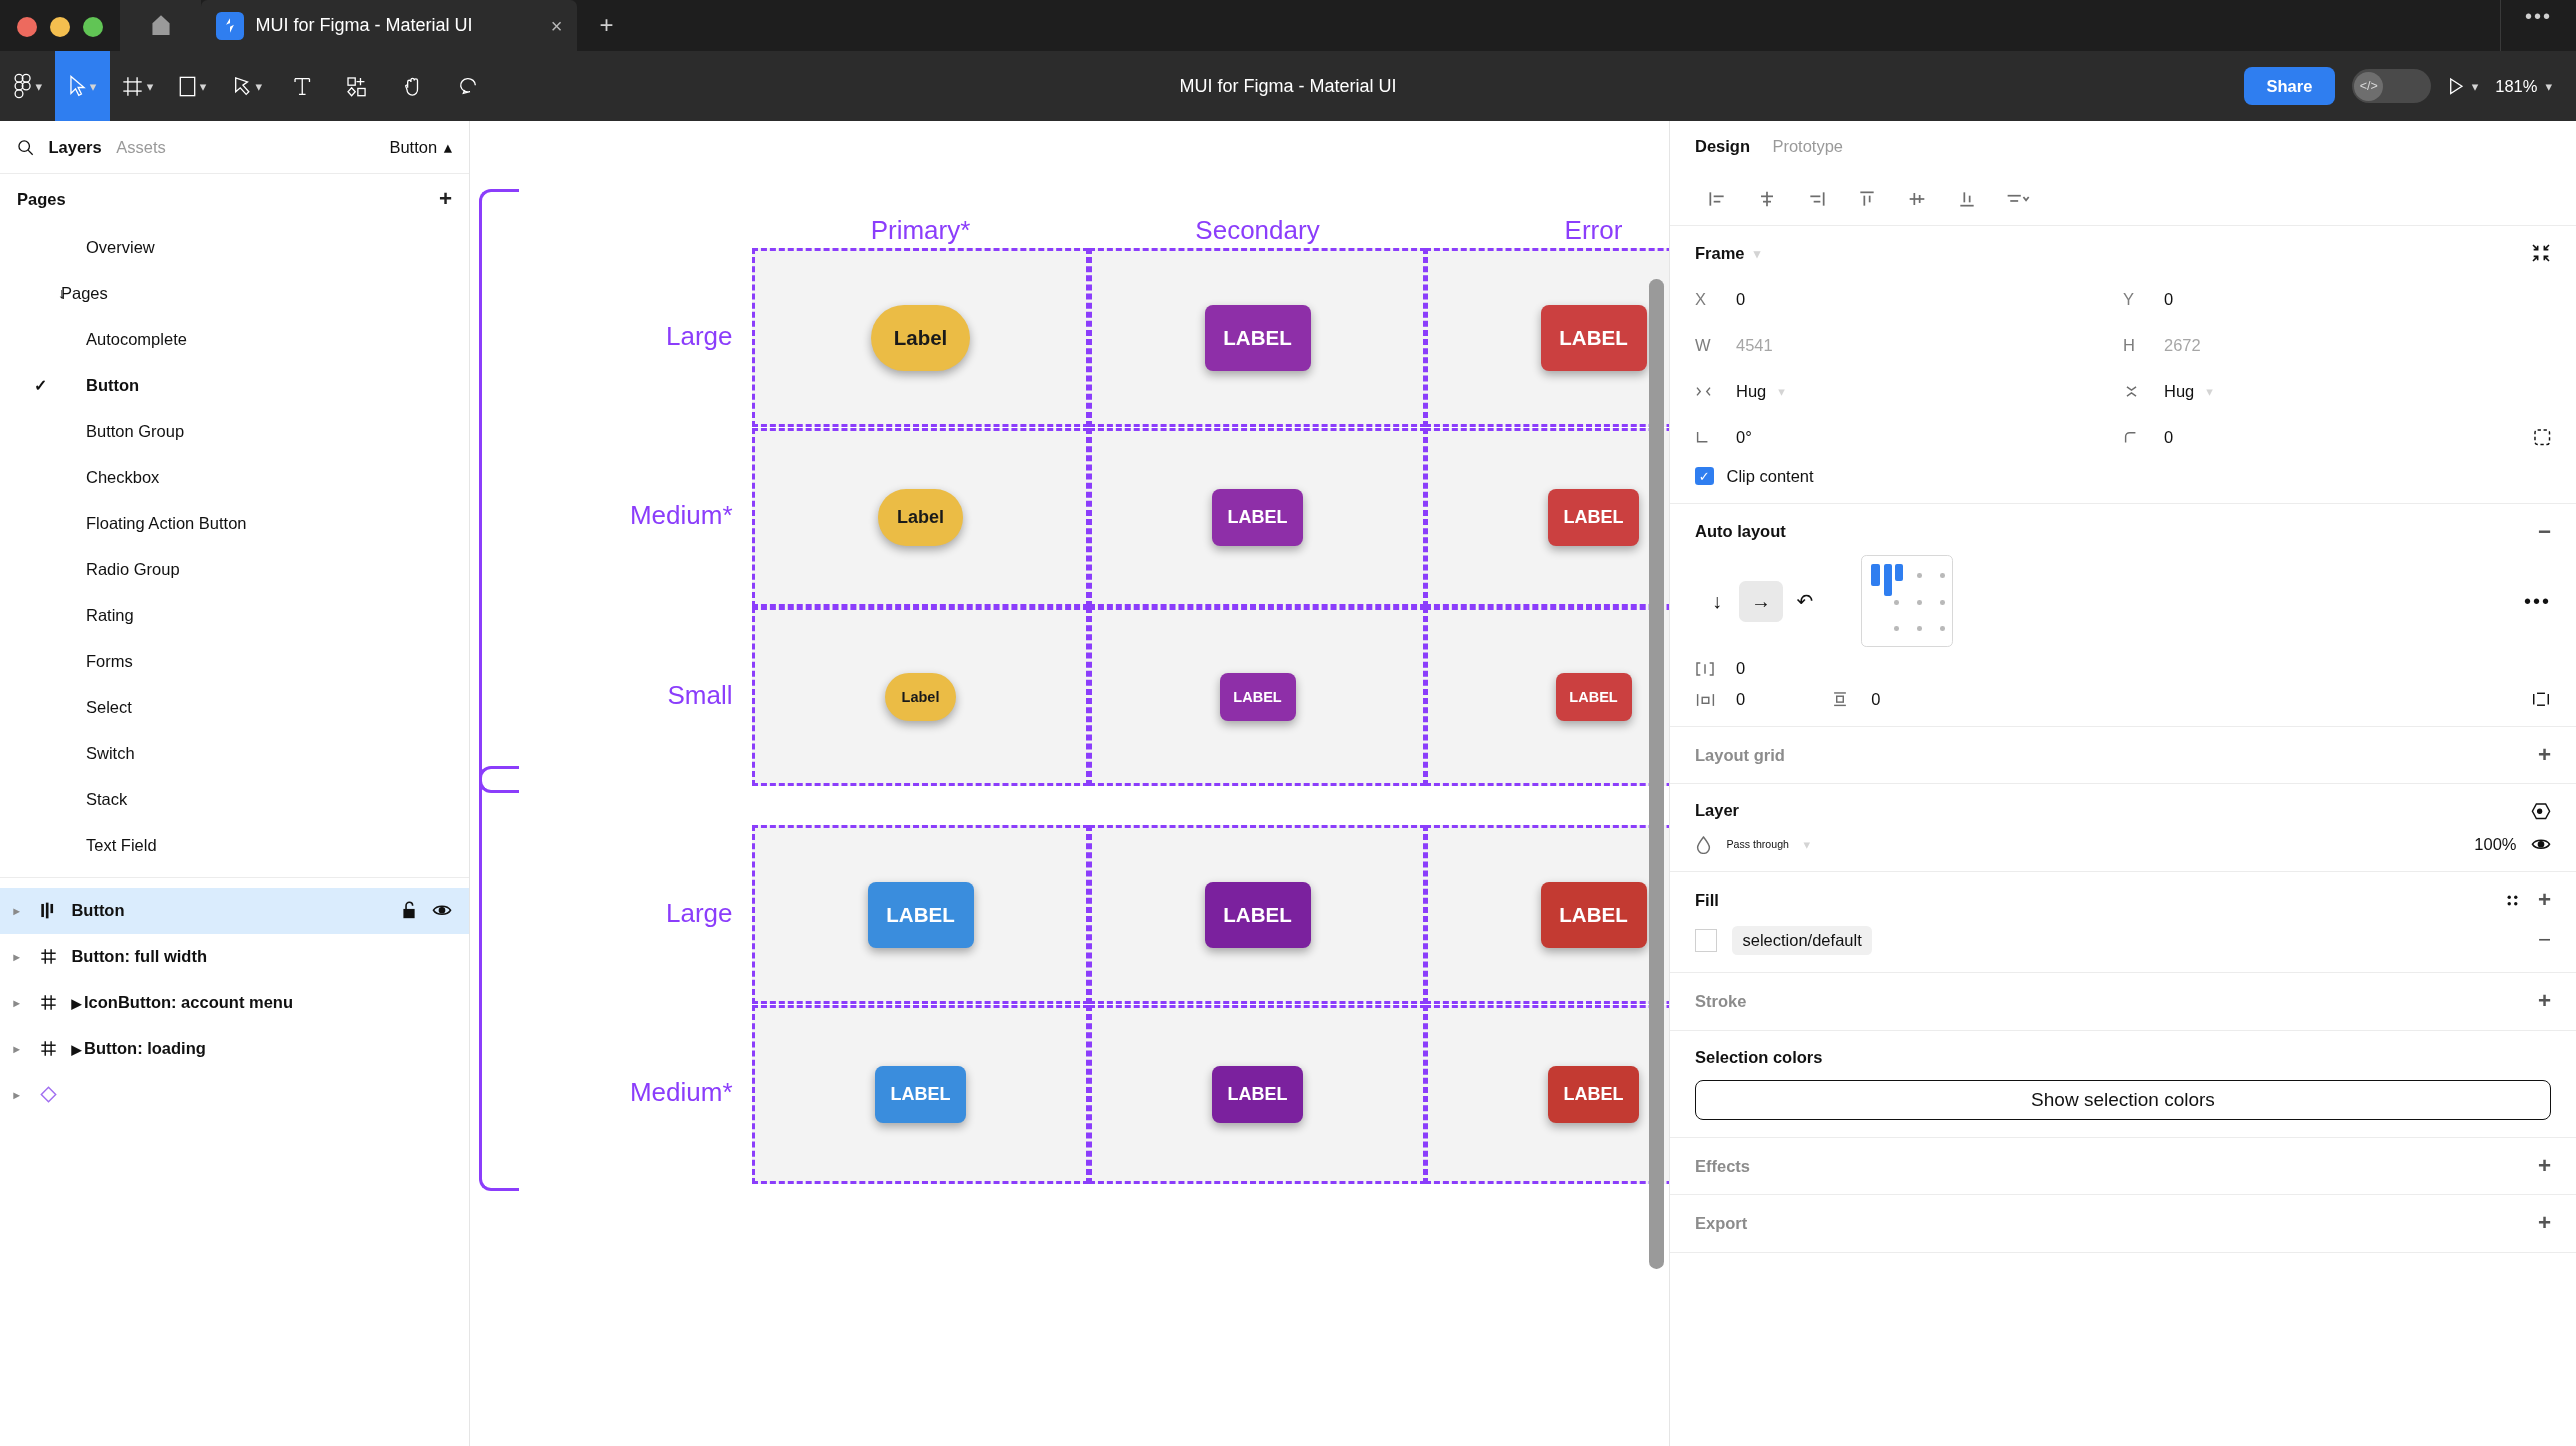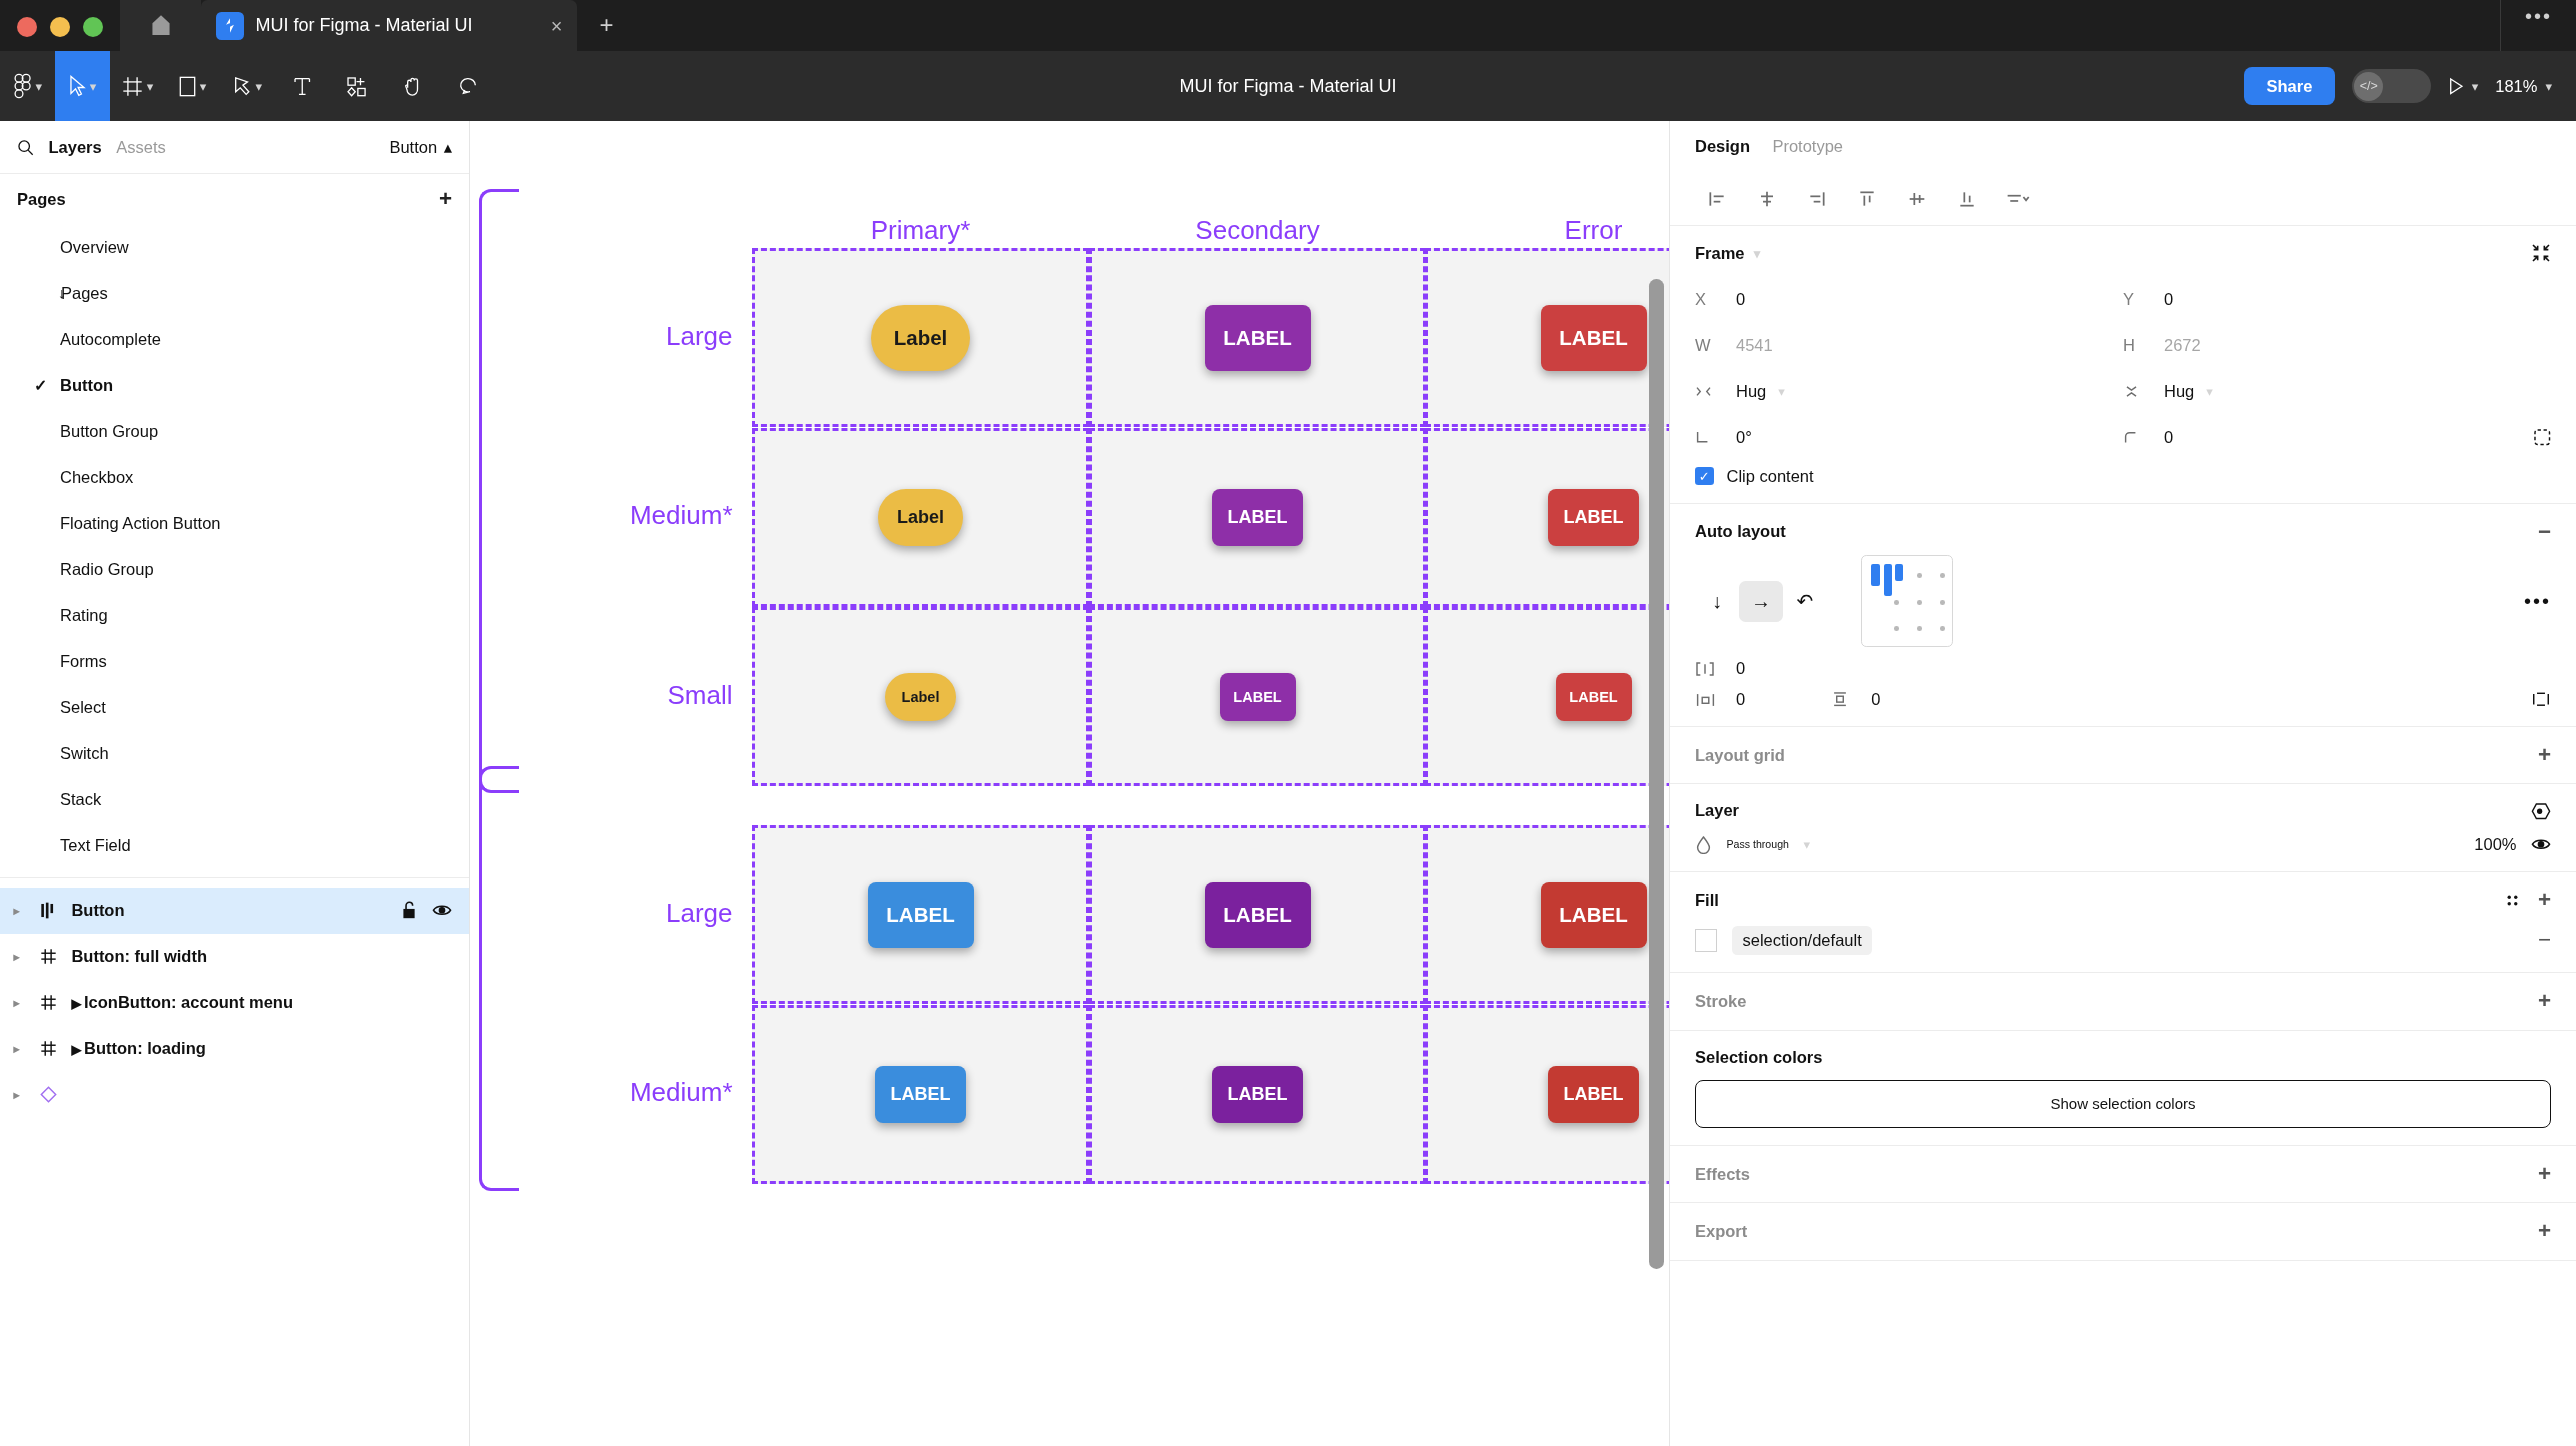"Overview" .page-item.sub { padding-left: 60px -> 86px }
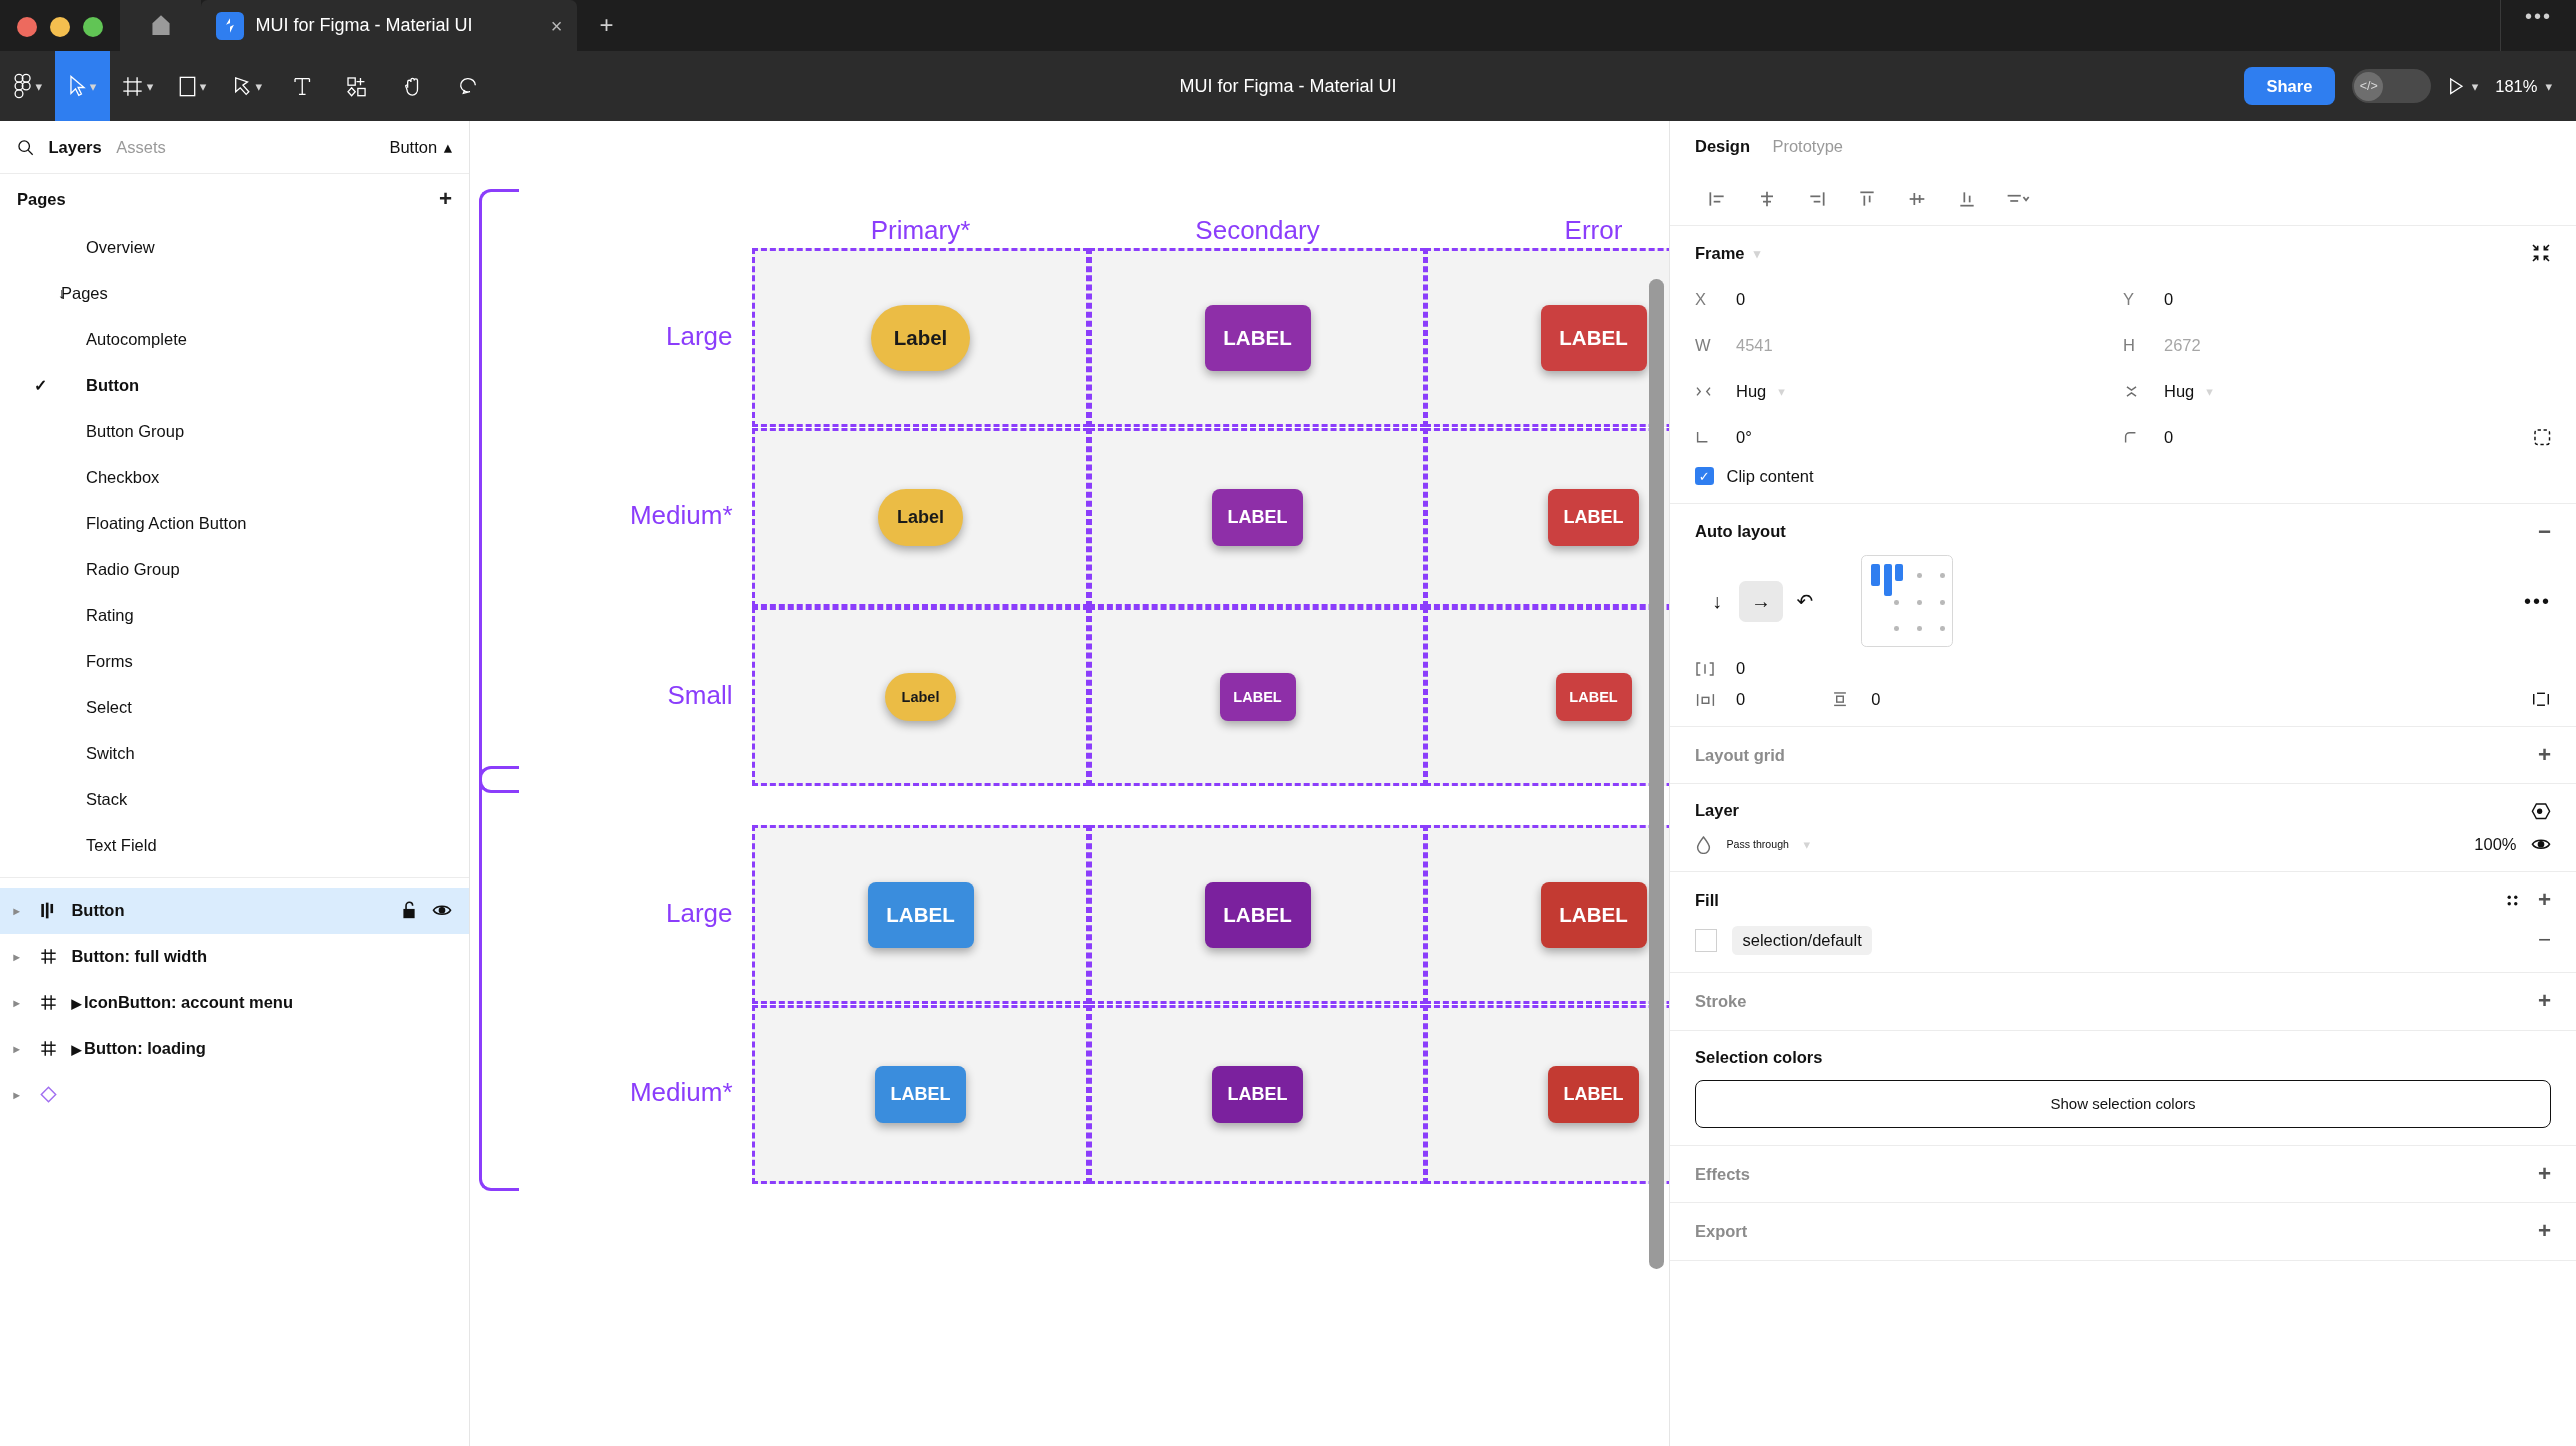"Show selection colors" .btn-outline { font-size: 15px -> 19px; height: 48px -> 40px }
